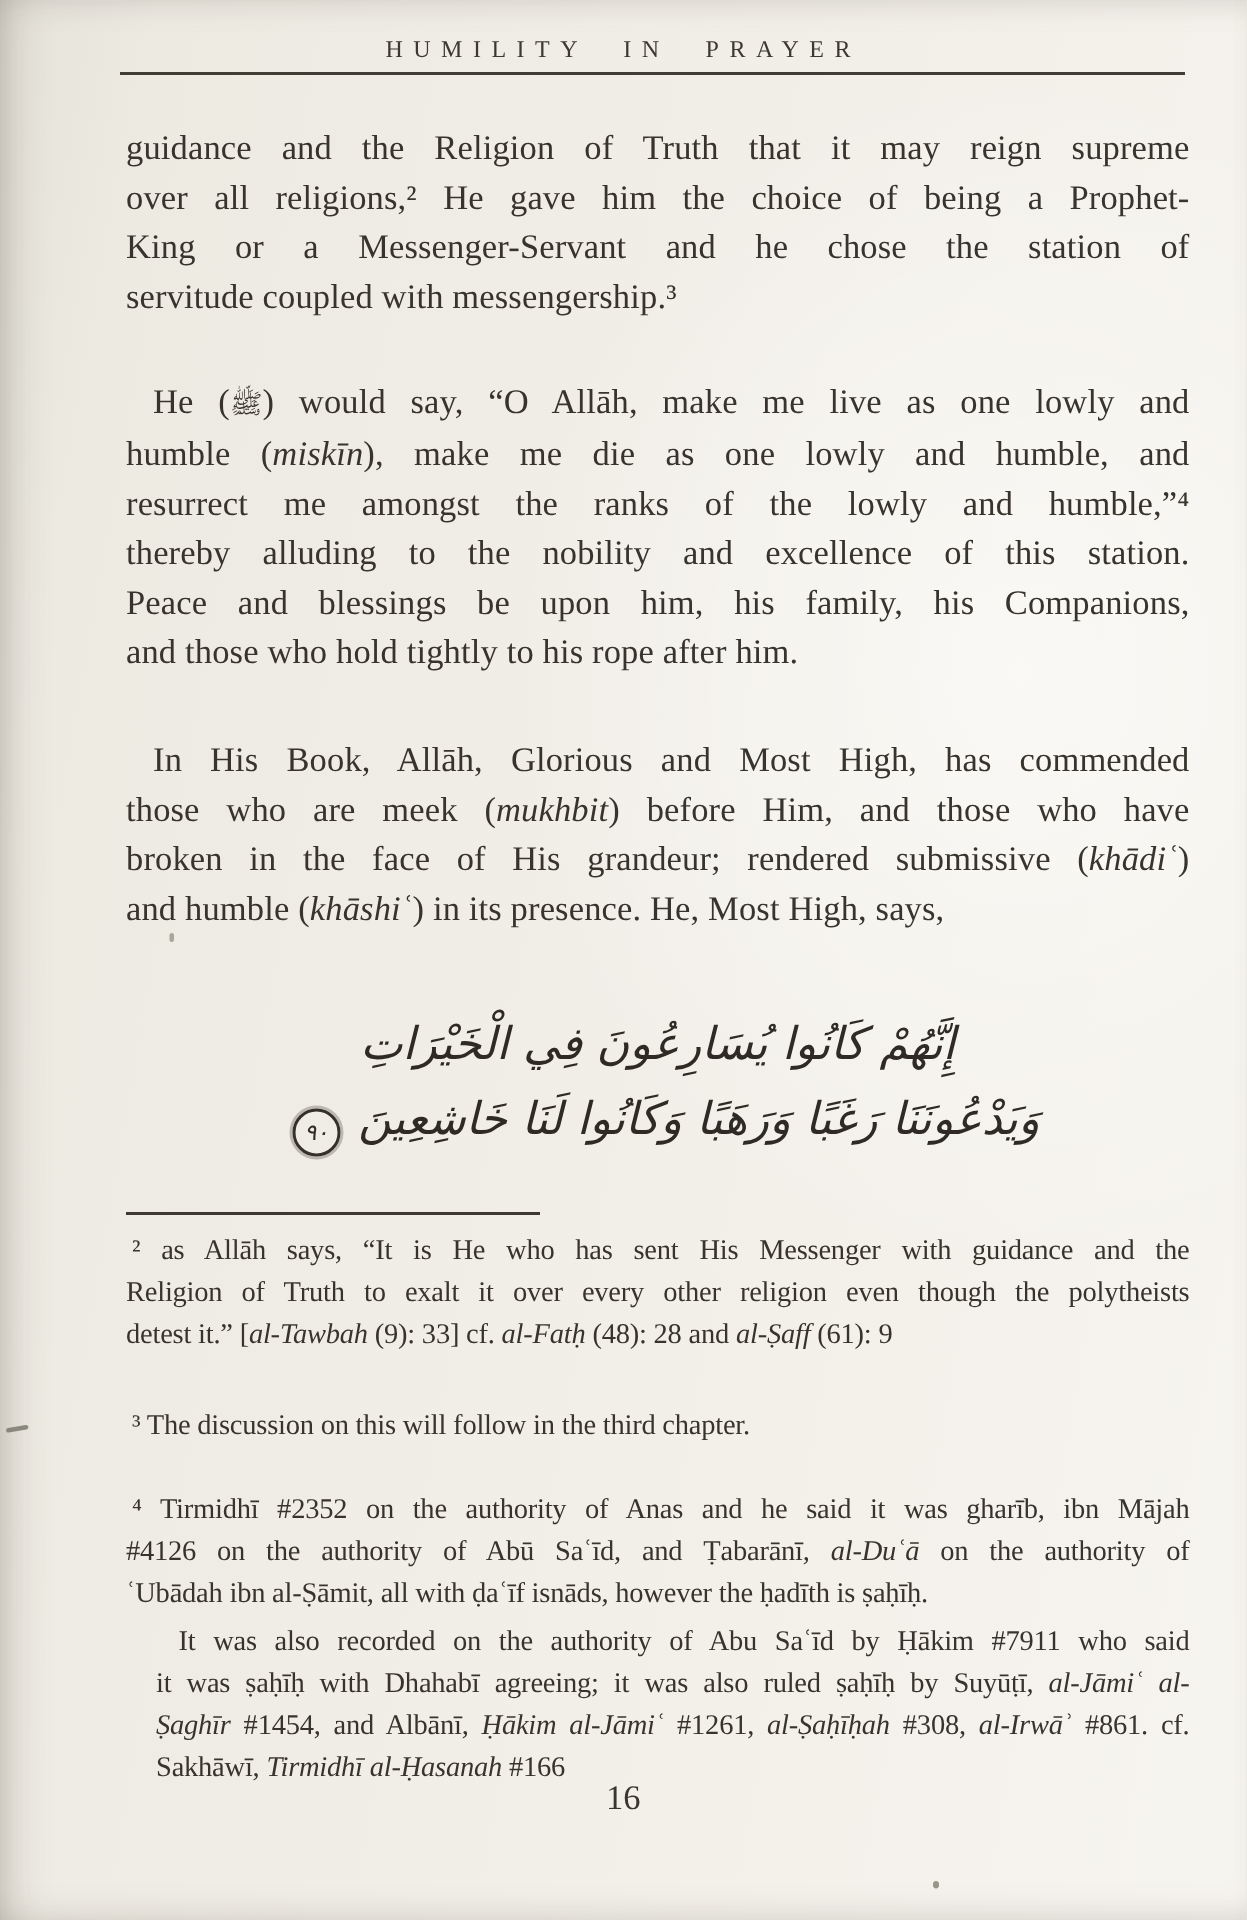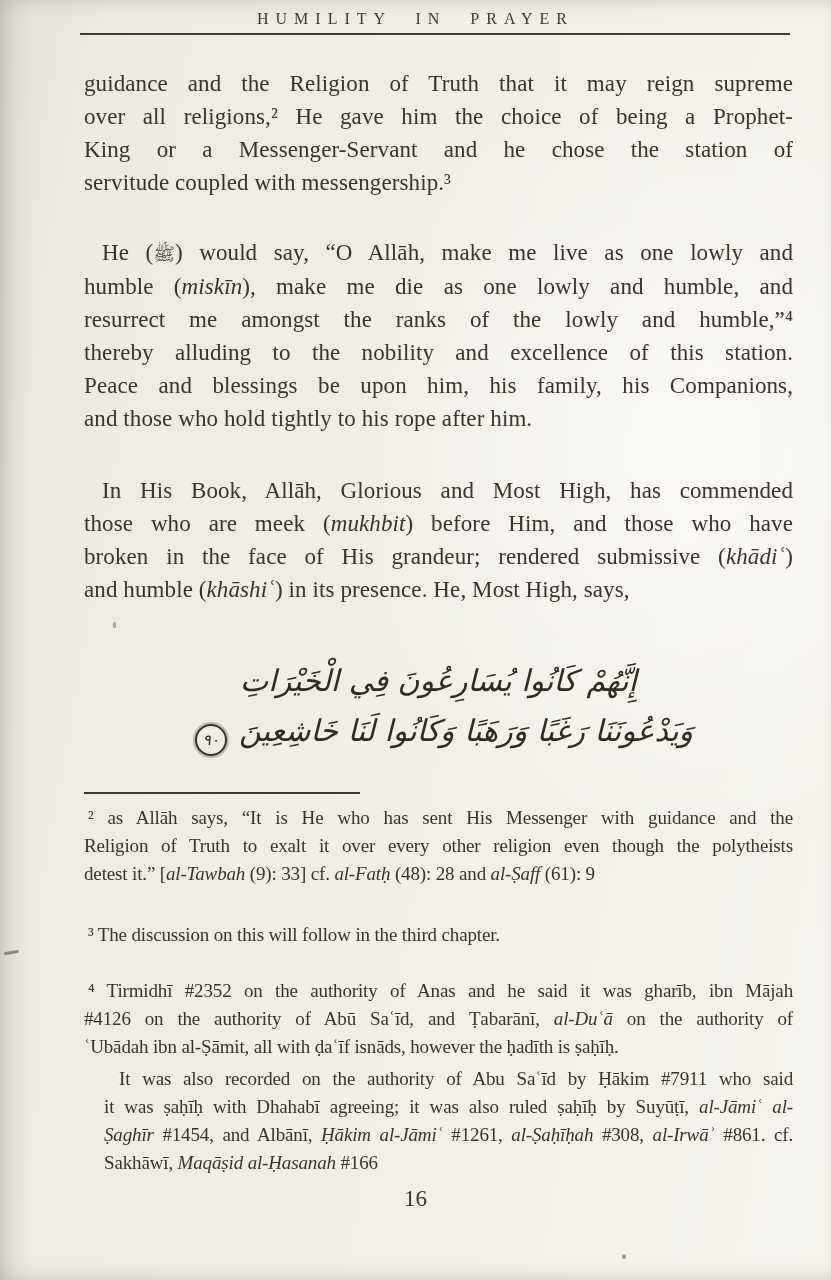"HUMILITY IN PRAYER" .running-header { padding-top: 10px -> 25px }
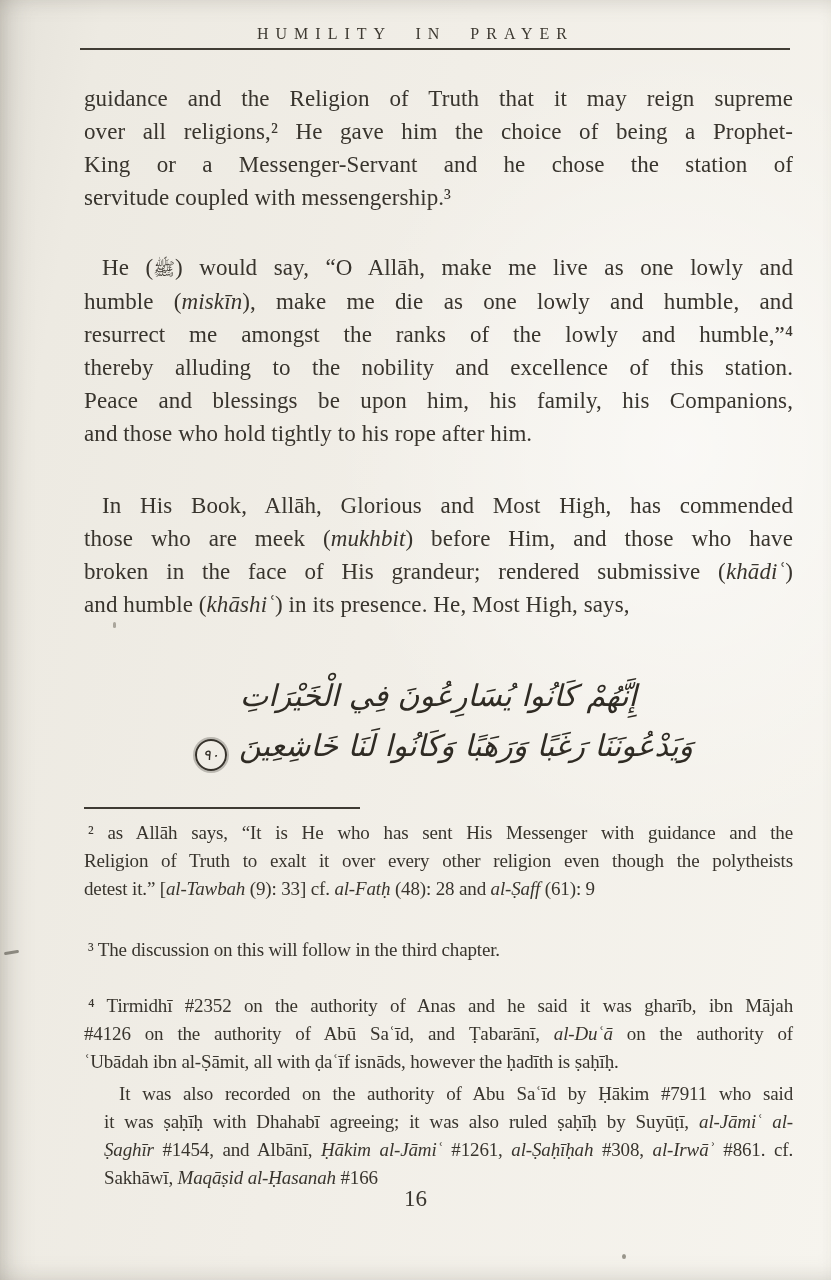"Maqāṣid al-Ḥasanah" span.it { text: Maqāṣid -> Tirmidhī }
